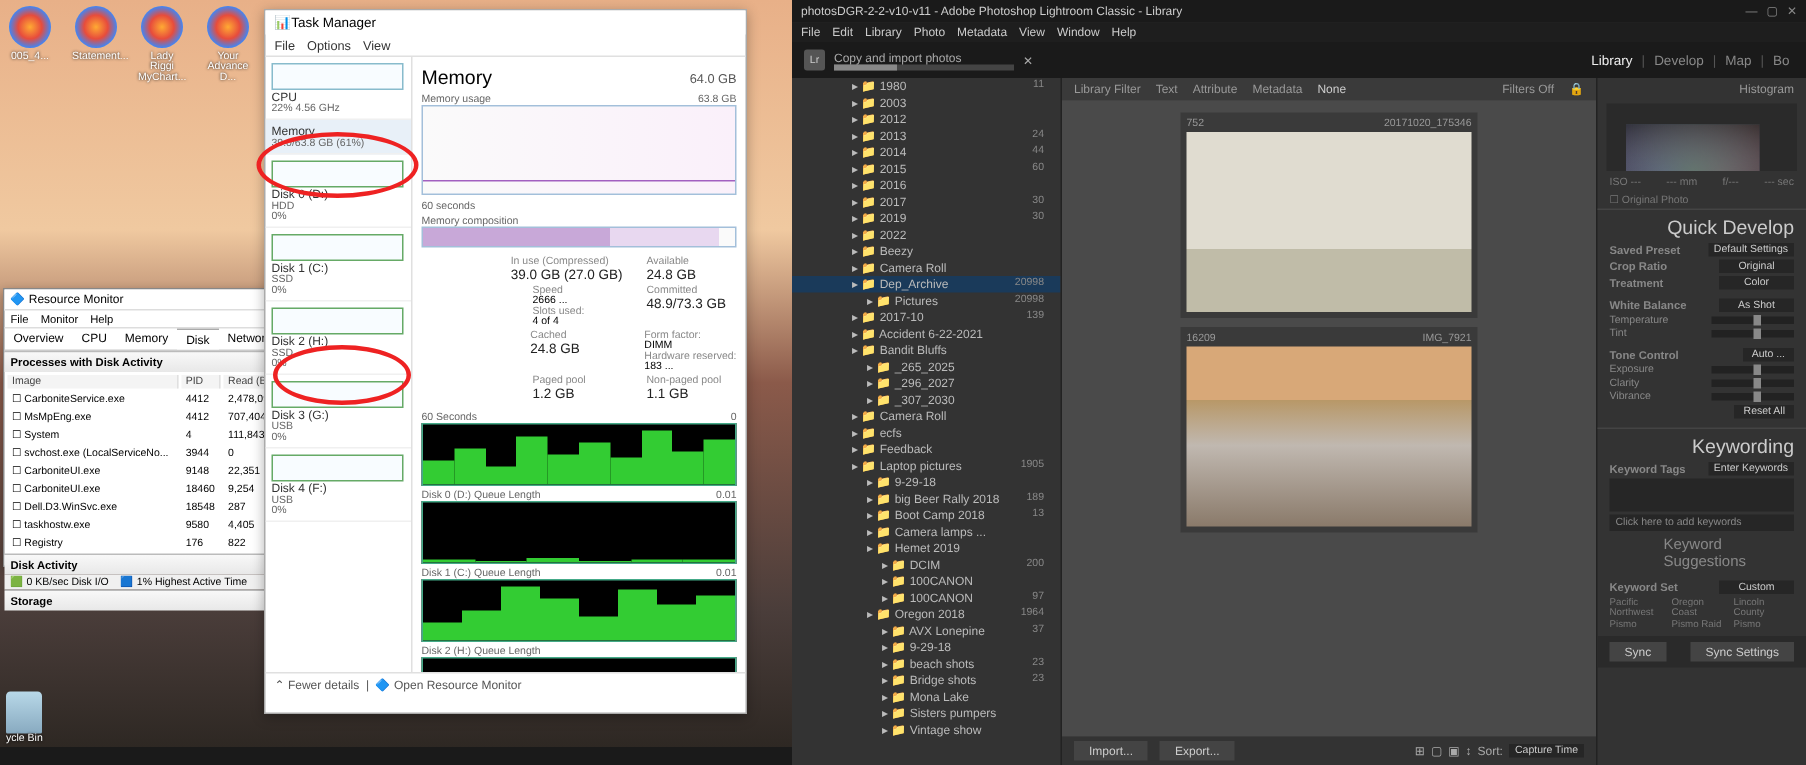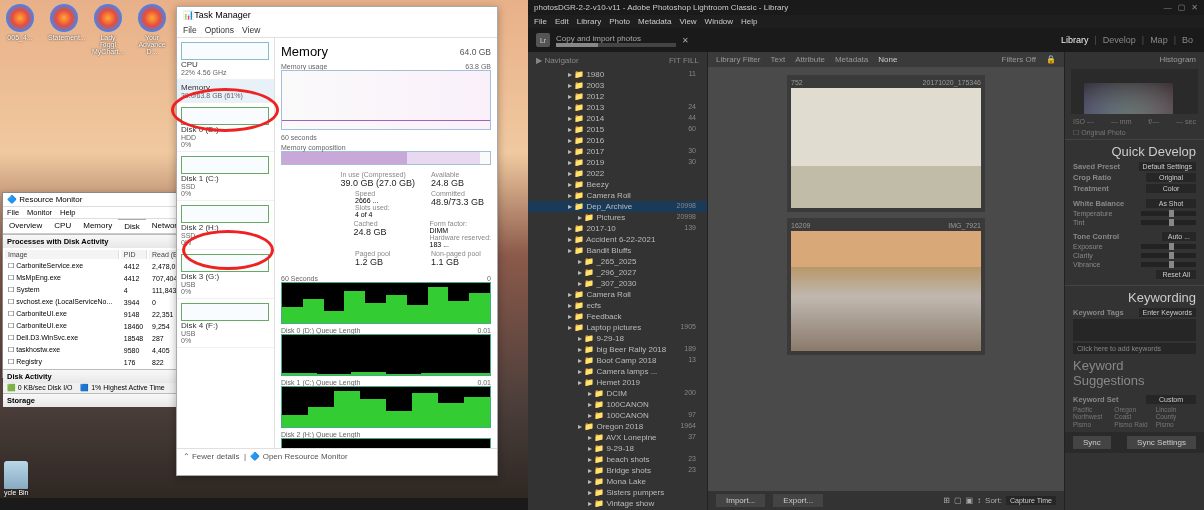"▶ Navigator" div.lr-navigator { html: <div> <span>▶ <span>Navigator</span></span> <span><span>FIT</span> <span>FILL</span></span> </div> -> none }
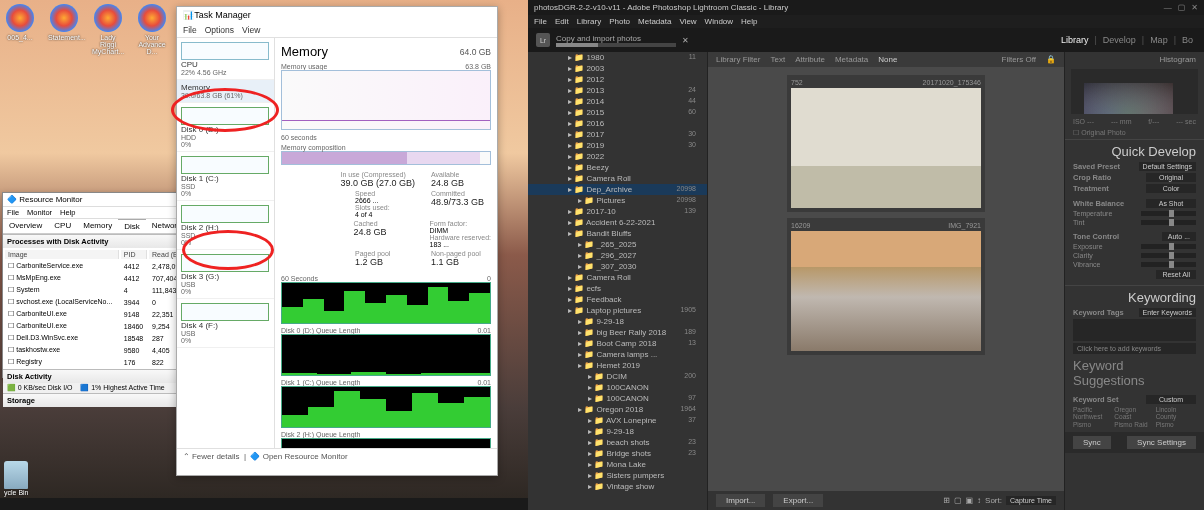"Keyword Suggestions" div { font-size: 13px -> 10px; margin-left: none -> 36px }
